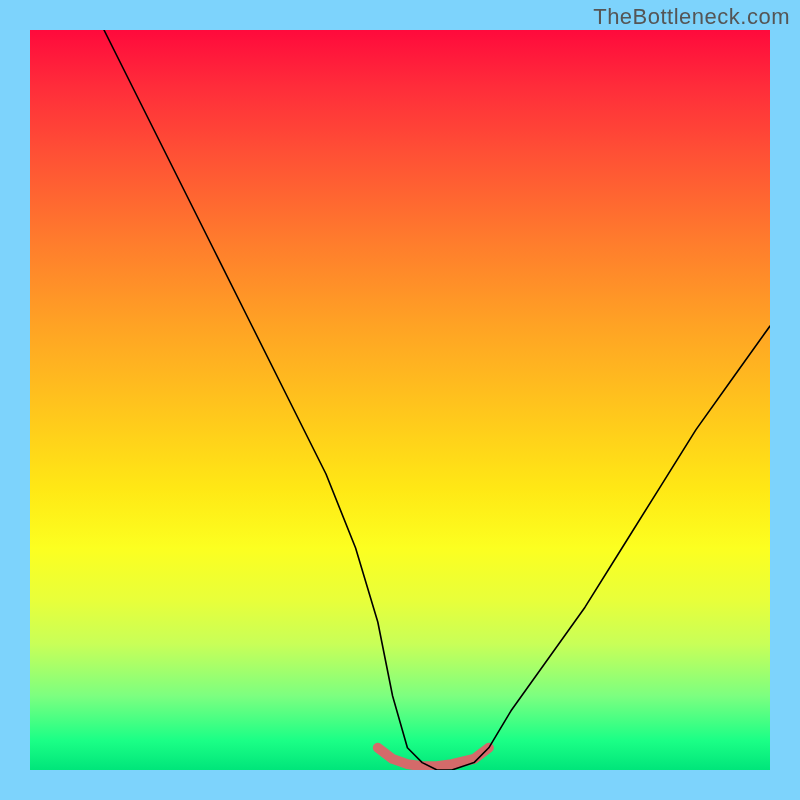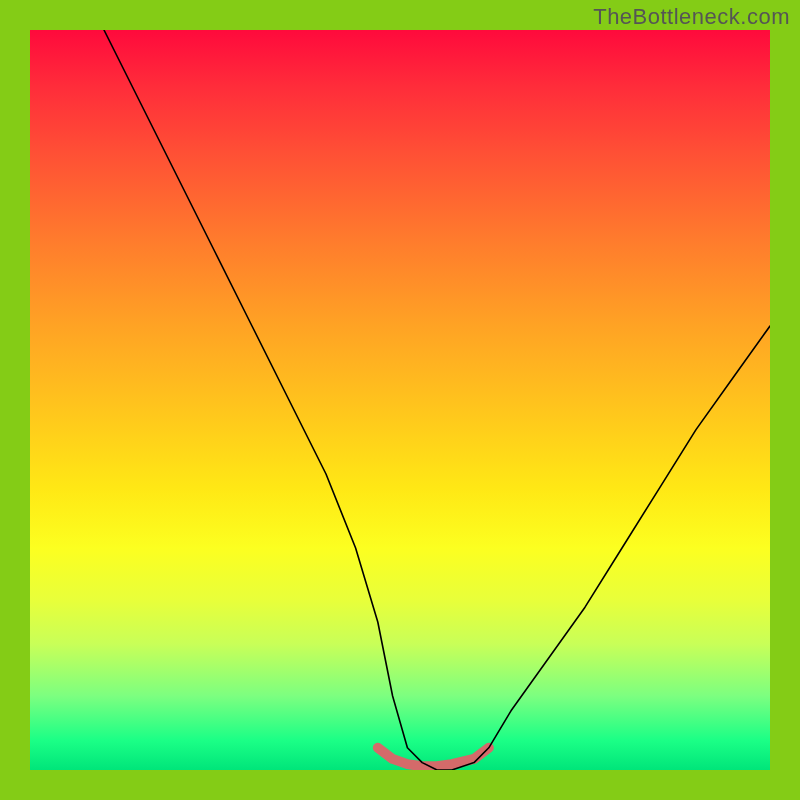"TheBottleneck.com" .frame { background: #84cc16 -> #7dd3fc }
